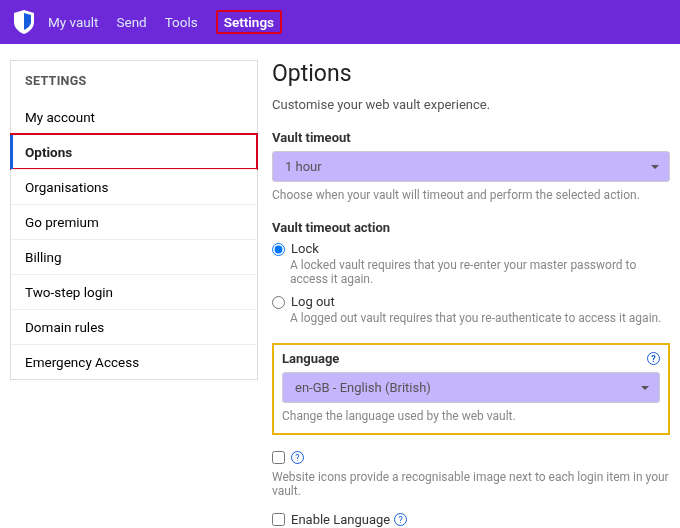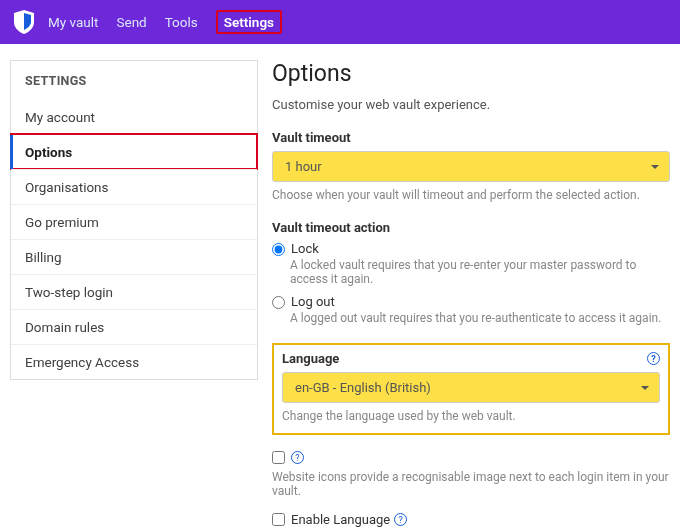"My account" .side-item { color: #404040 -> #000000 }
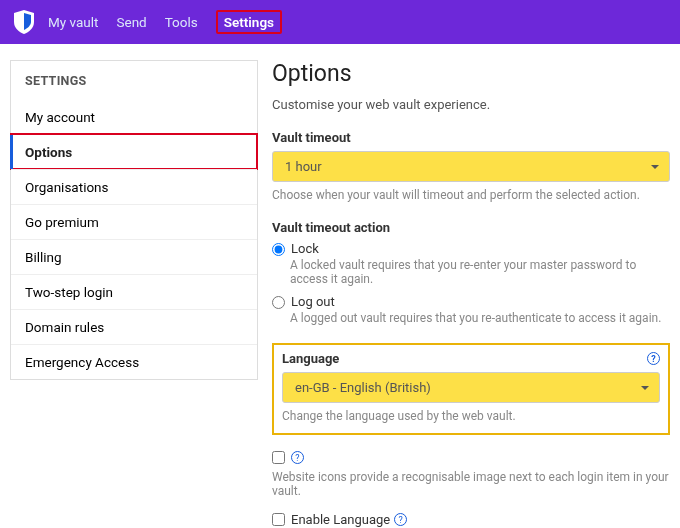"1 hour" .select { background: #fde047 -> #c4b5fd }
